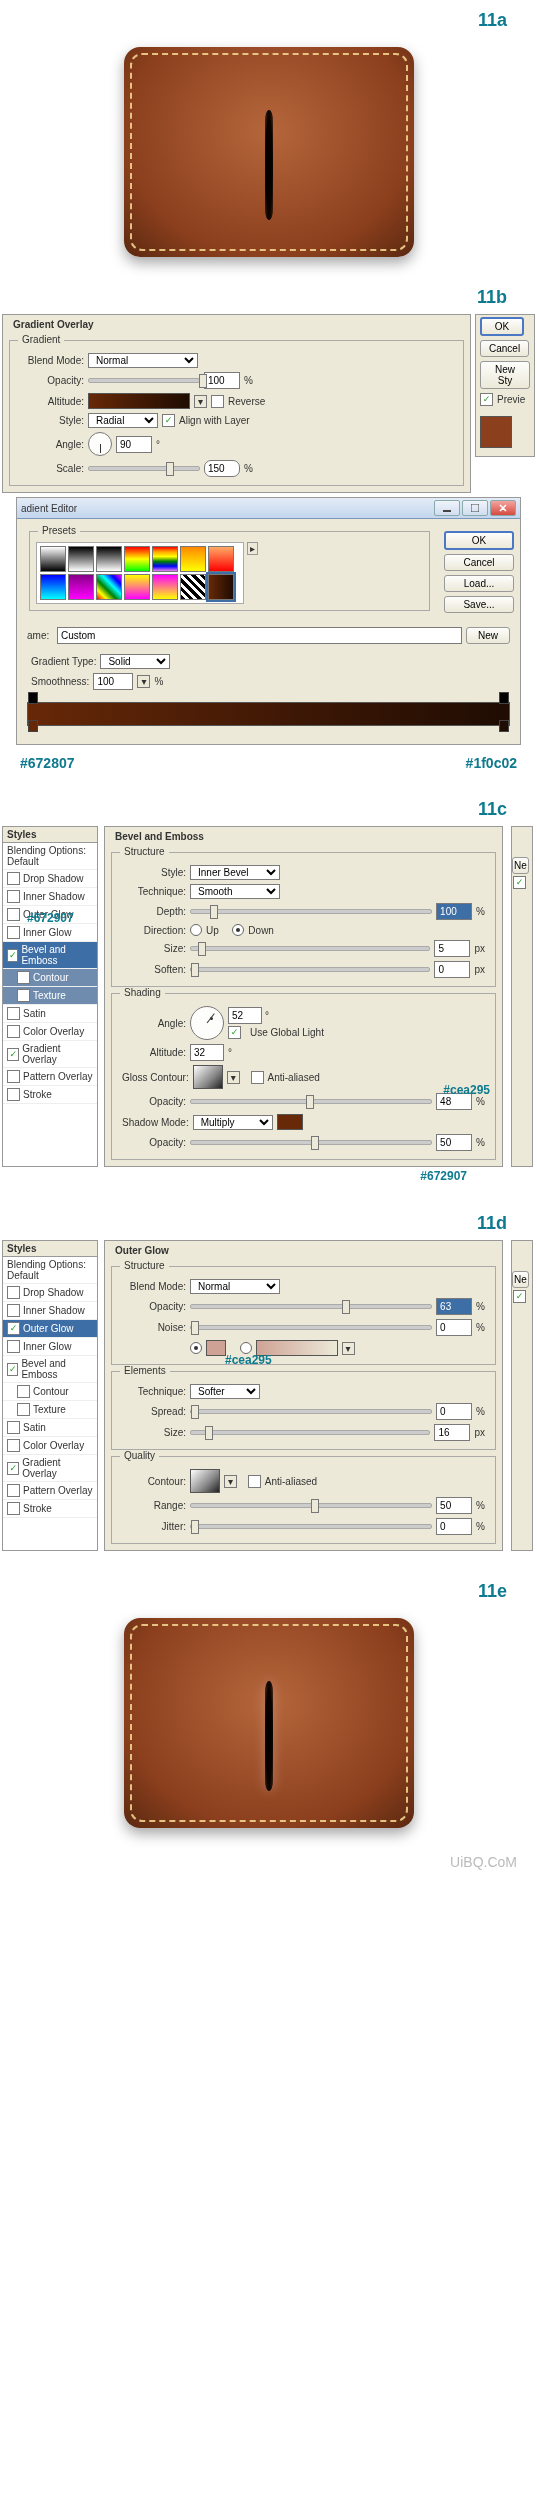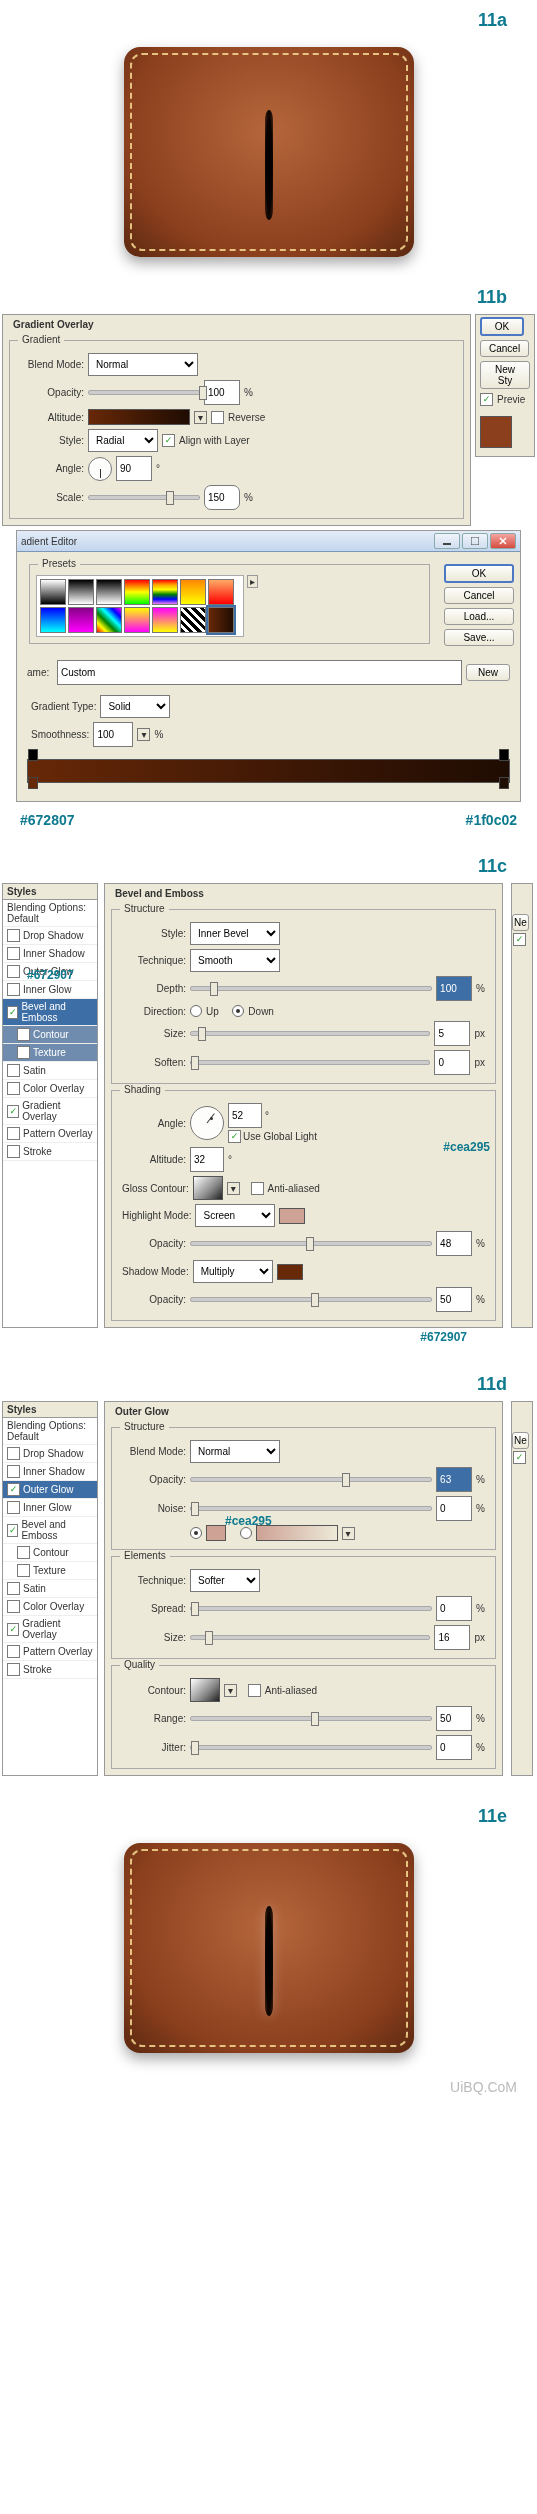"Normal" .inp { height: 23px -> 15px }
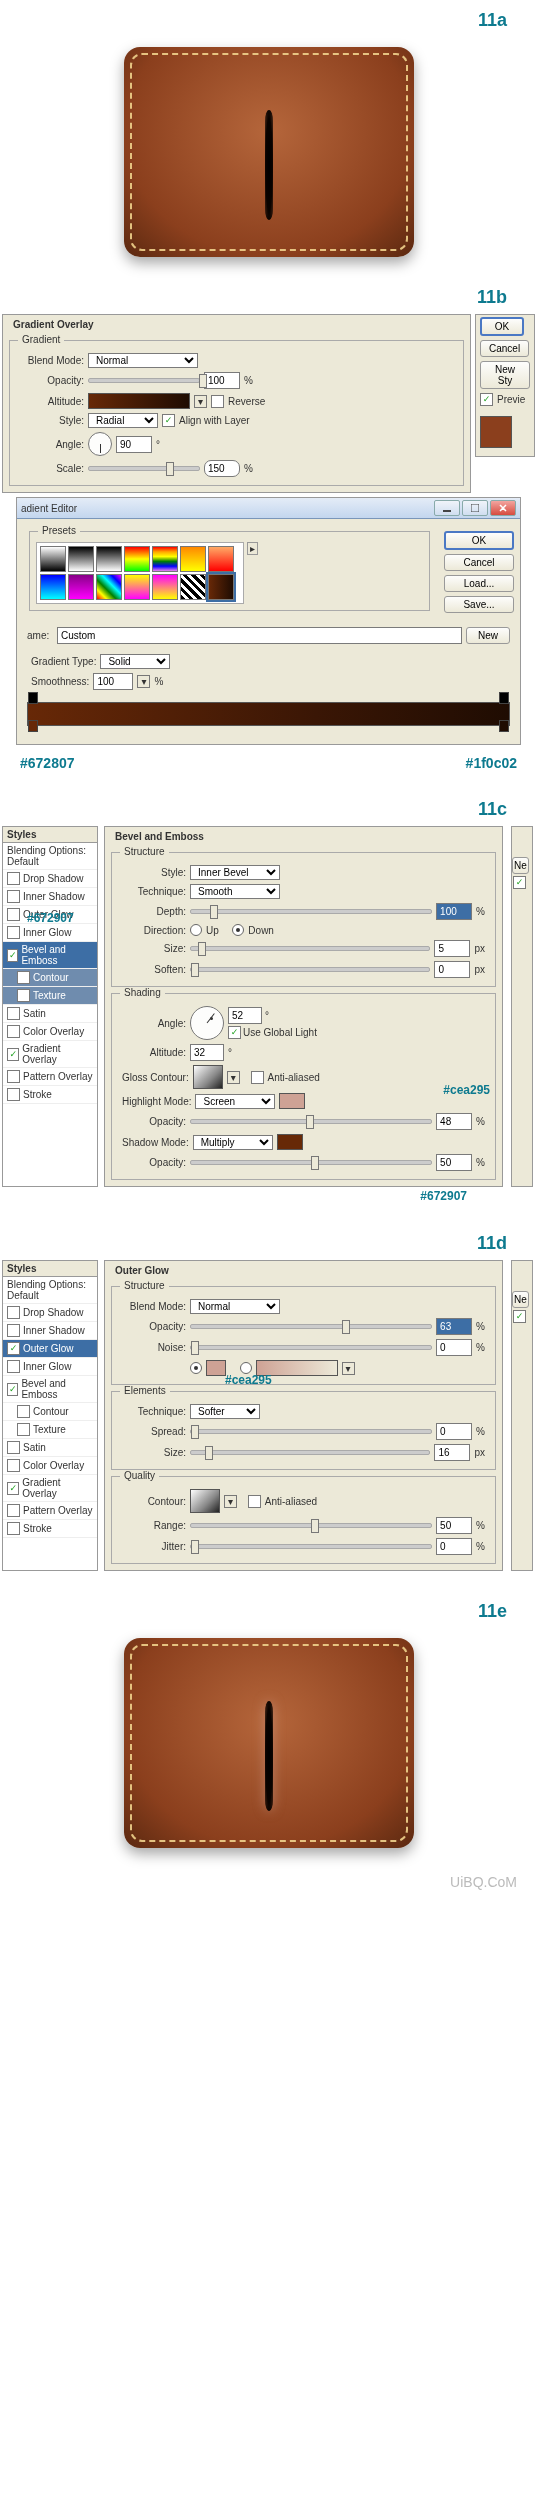"Use Global Light" div { gap: 2px -> 9px }
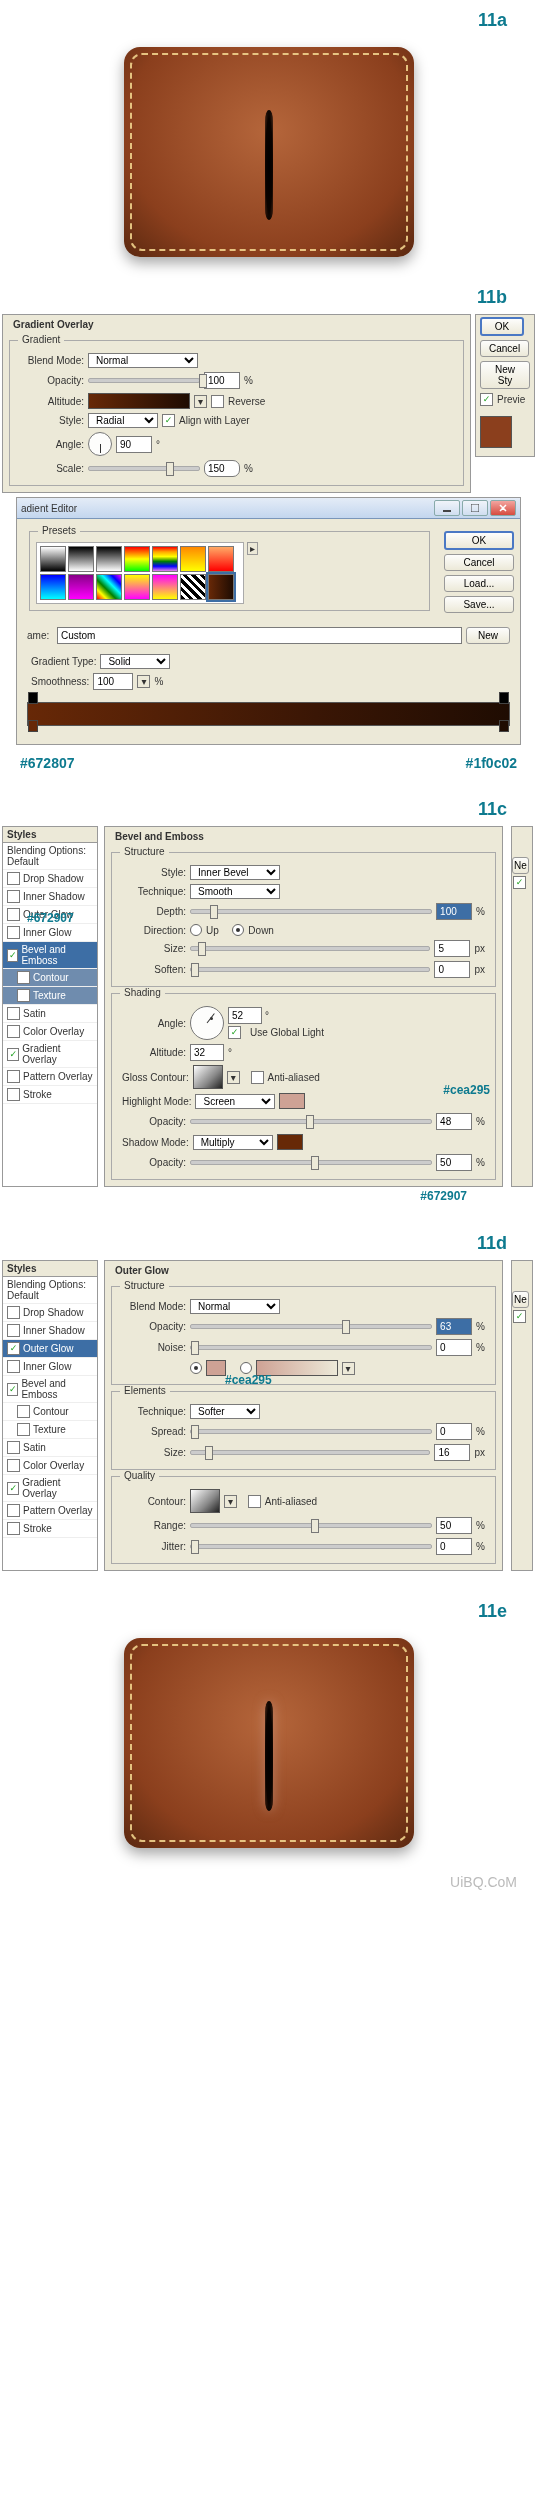"Highlight Mode:" div.row { html: <div> <span>Highlight Mode:</span> <select><option>Screen</option></select> <div></div> </div> -> none }
